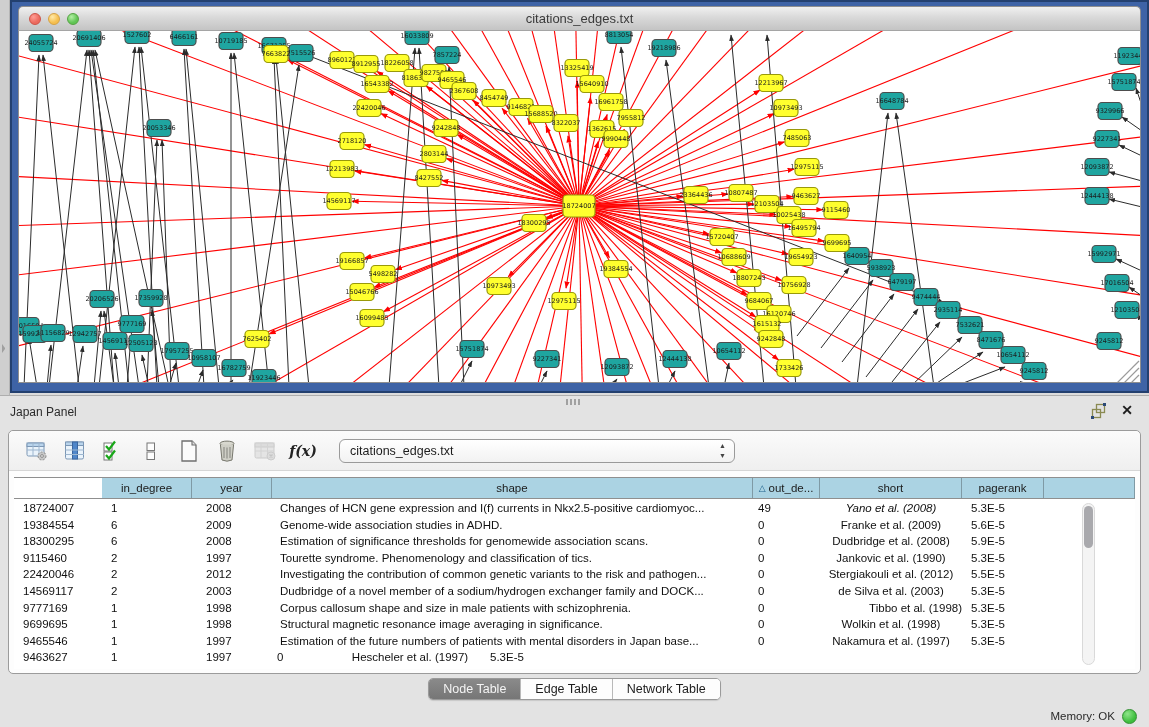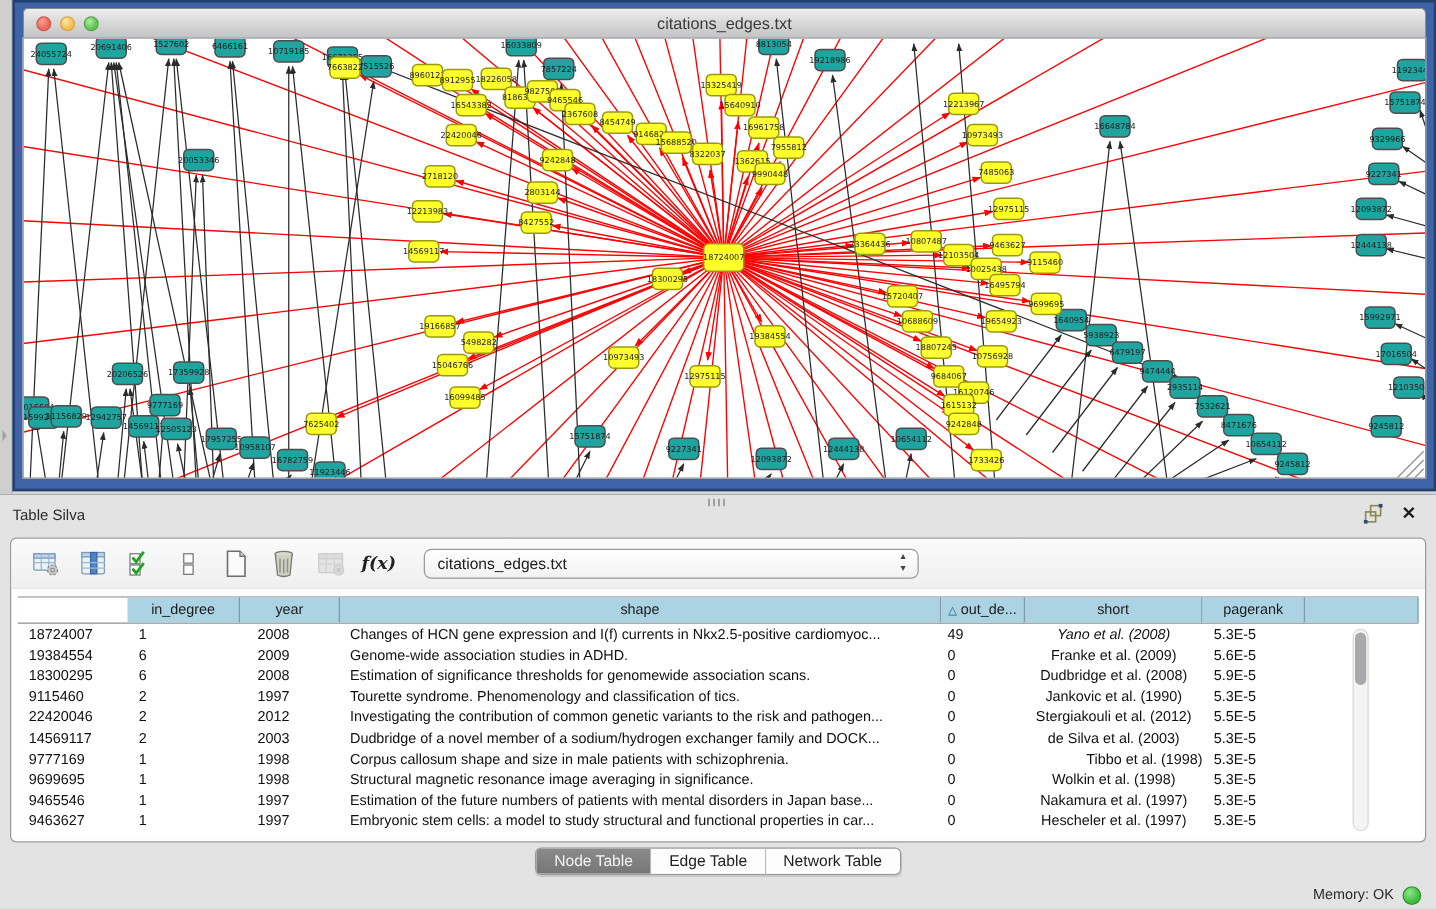"Table Silva" span.tp-title { text: Table Silva -> Japan Panel }
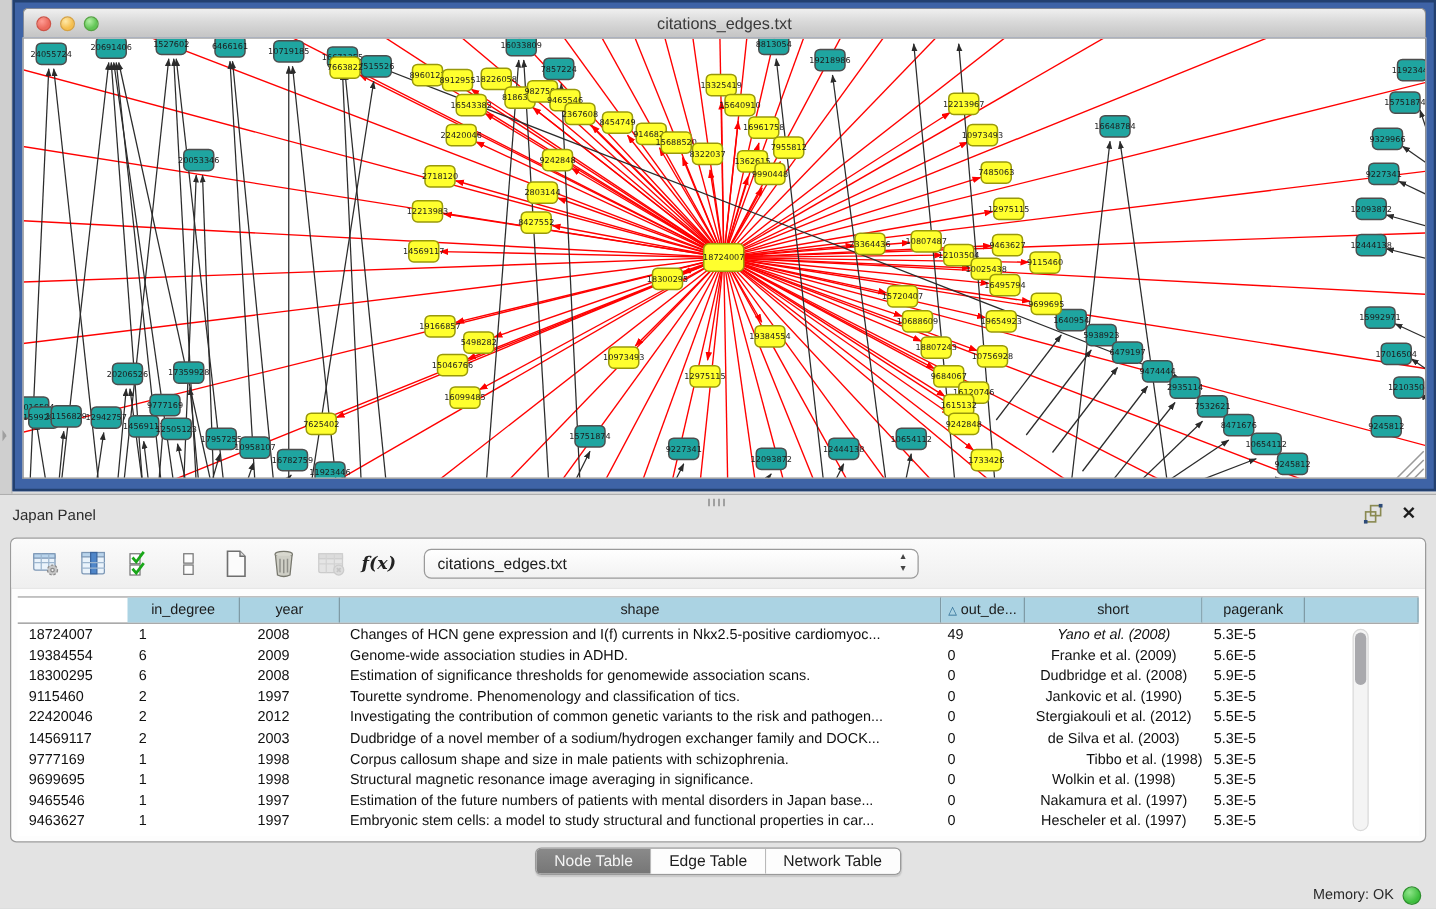"Embryonic stem cells: a model" div.td { html: <div>Embryonic stem cells: a model to study structural and functional properties in car...</div> -> none }
